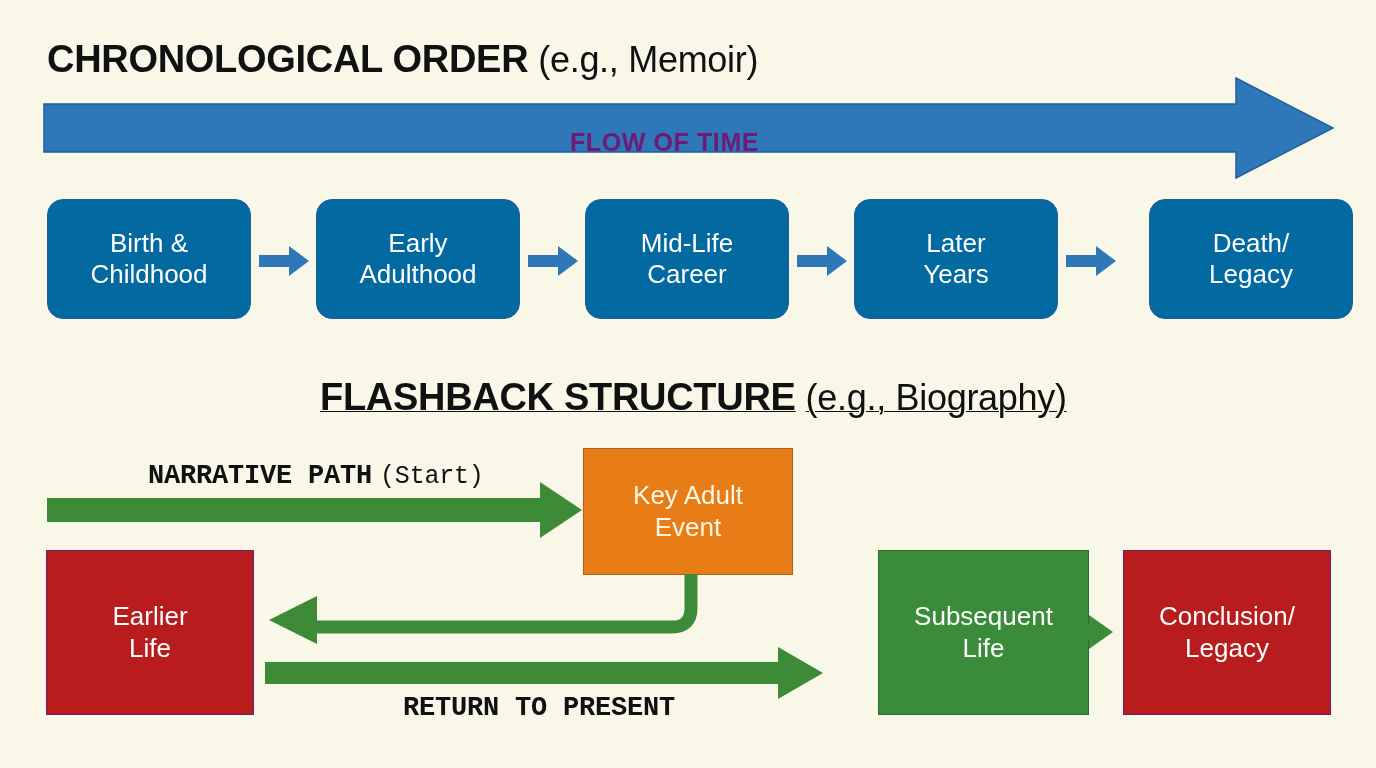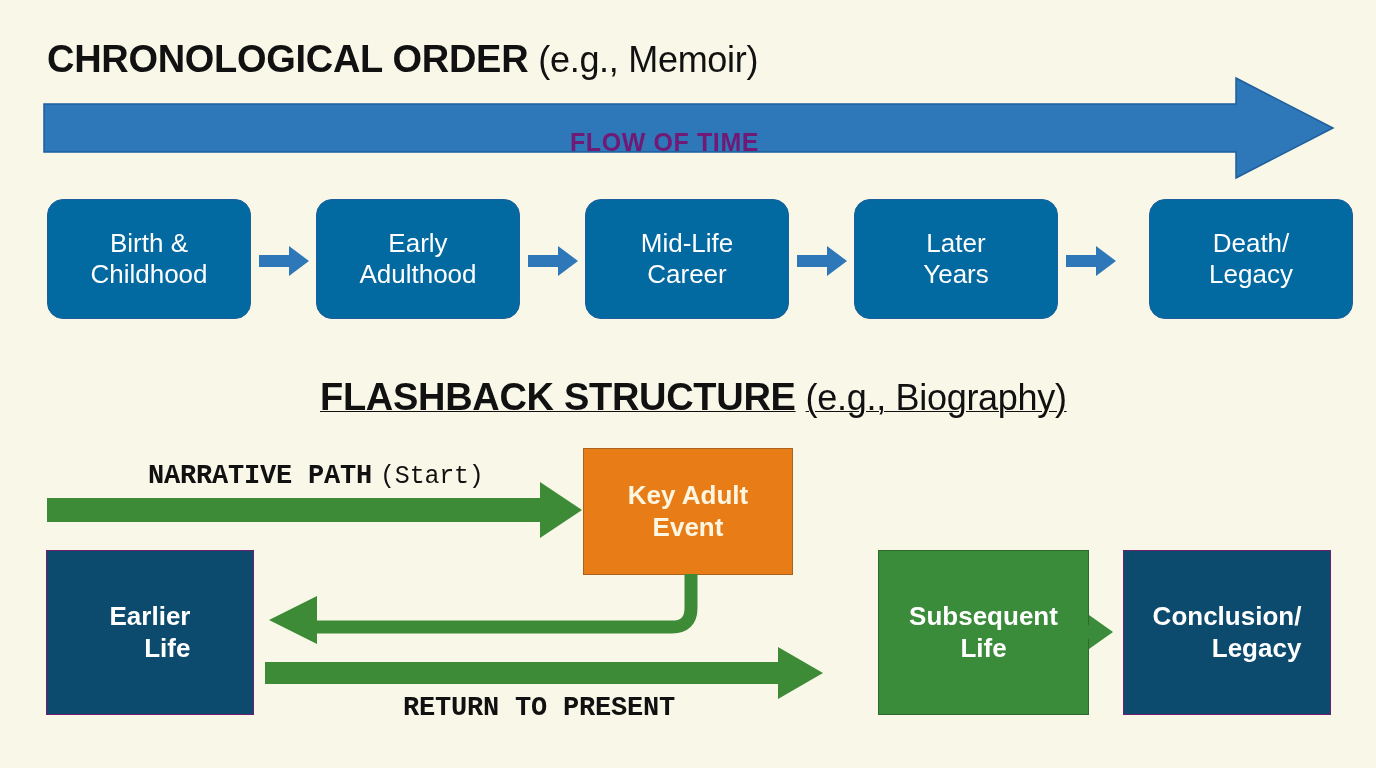"Key Adult" .sbox { font-weight: bold -> none }
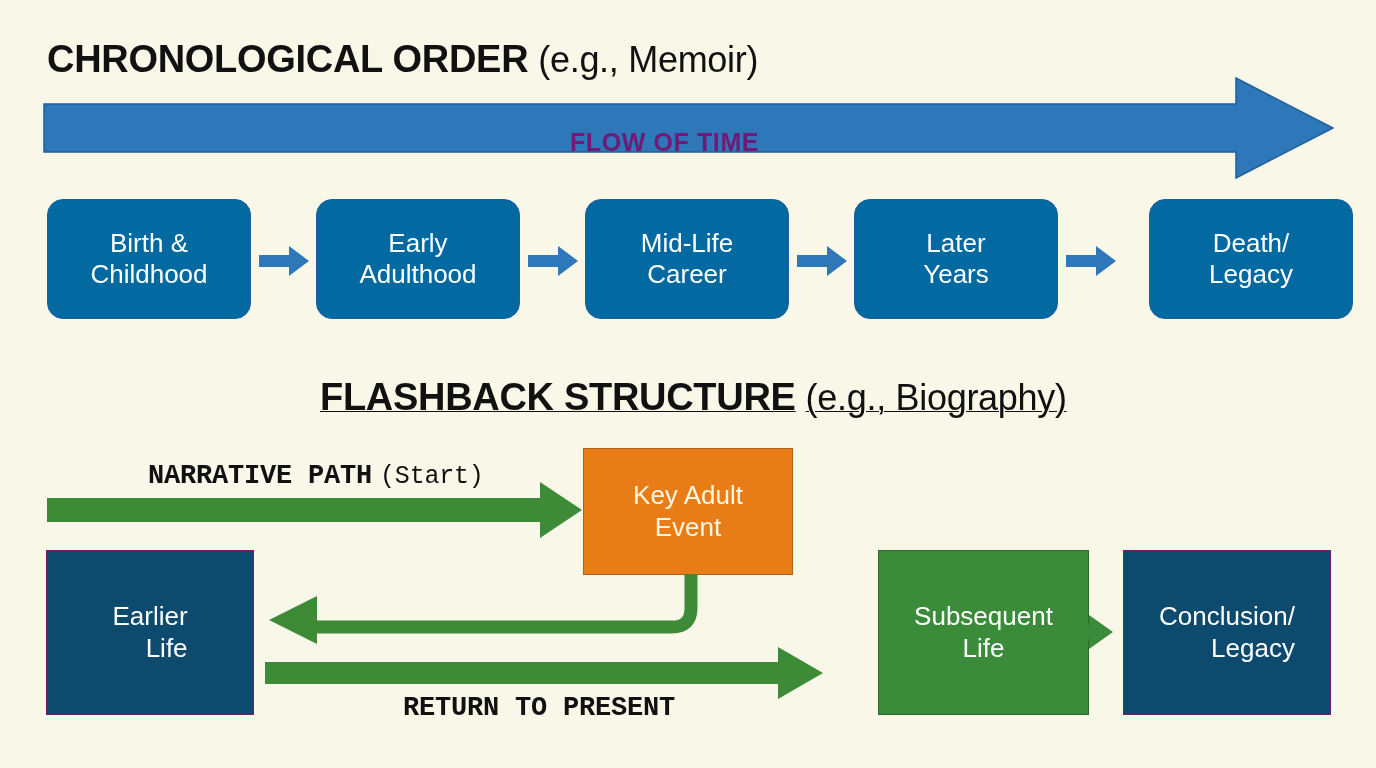"Earlier" .sbox.purple { background: #0c4a6e -> #b91c1c; text-align: right -> none }
